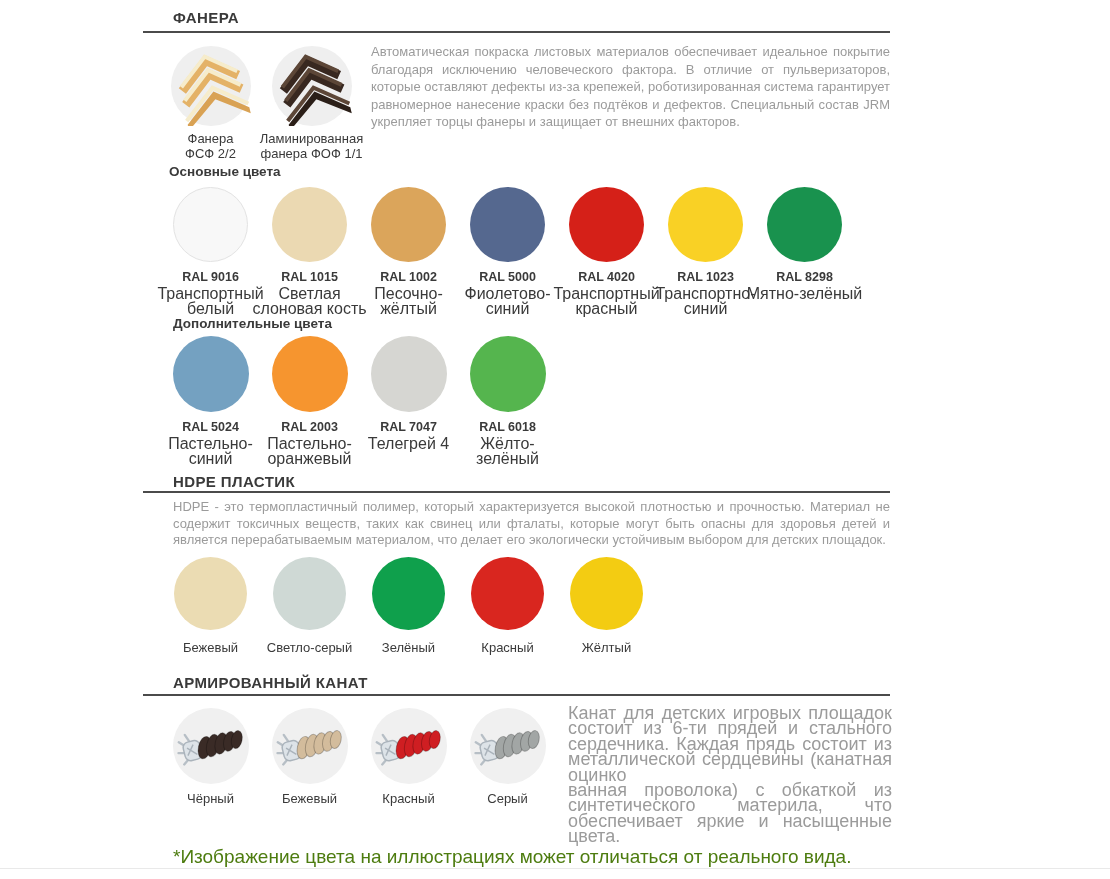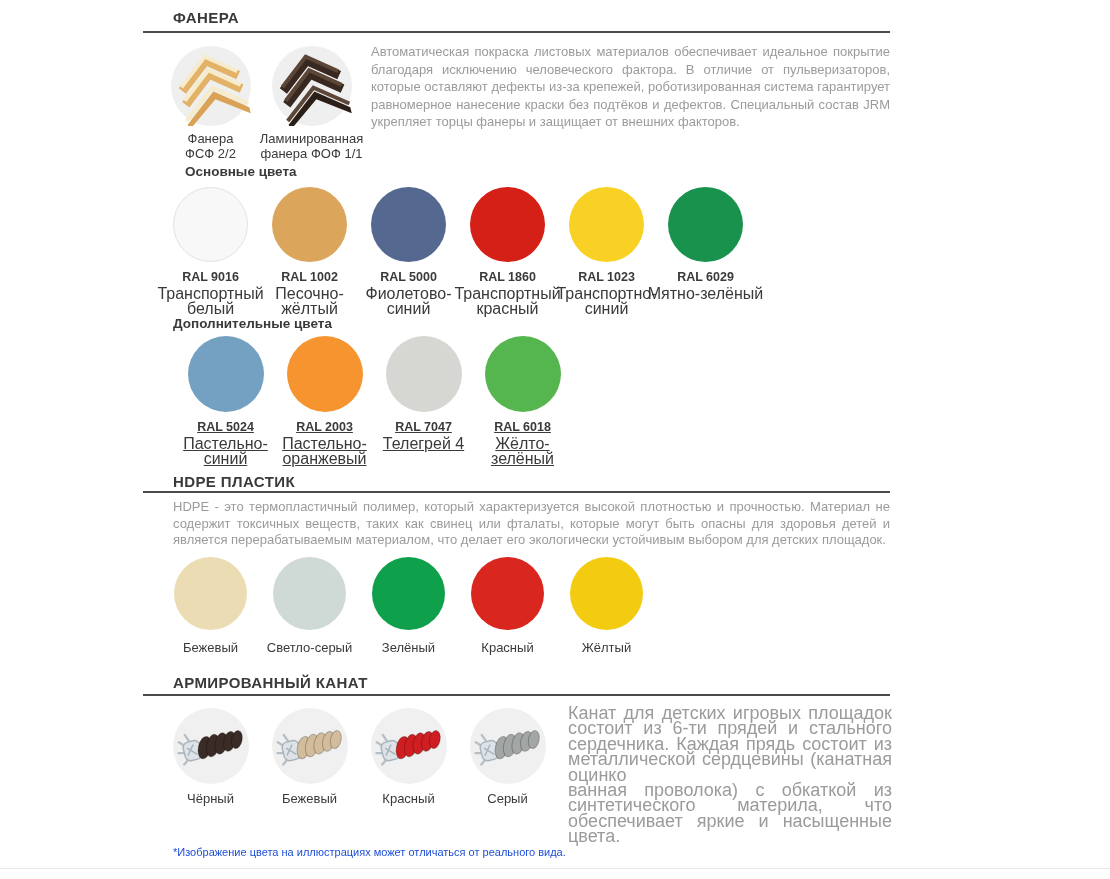"Основные цвета" div.sub-head { left: 185px -> 169px }
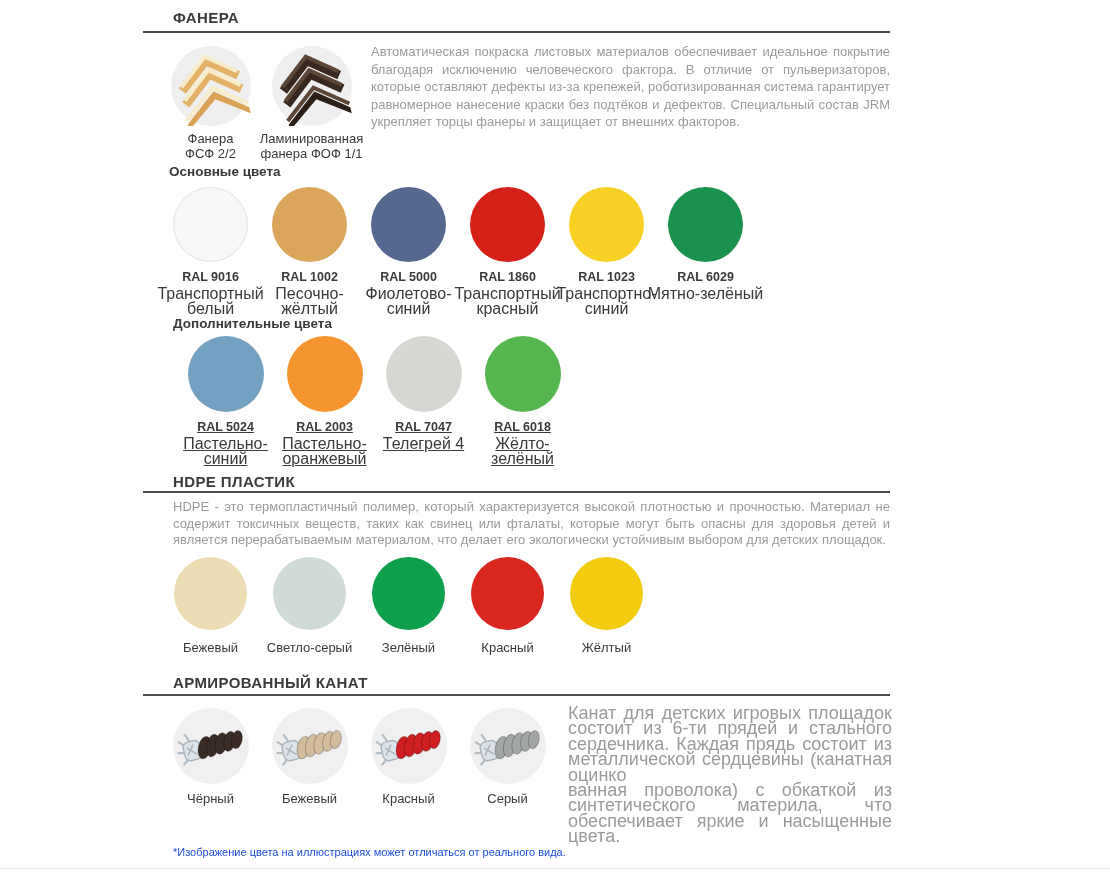"RAL 1015" div.swatch { html: none -> <div> <div></div> <div>RAL 1015</div> <div>Светлая слоновая кость</div> </div> }
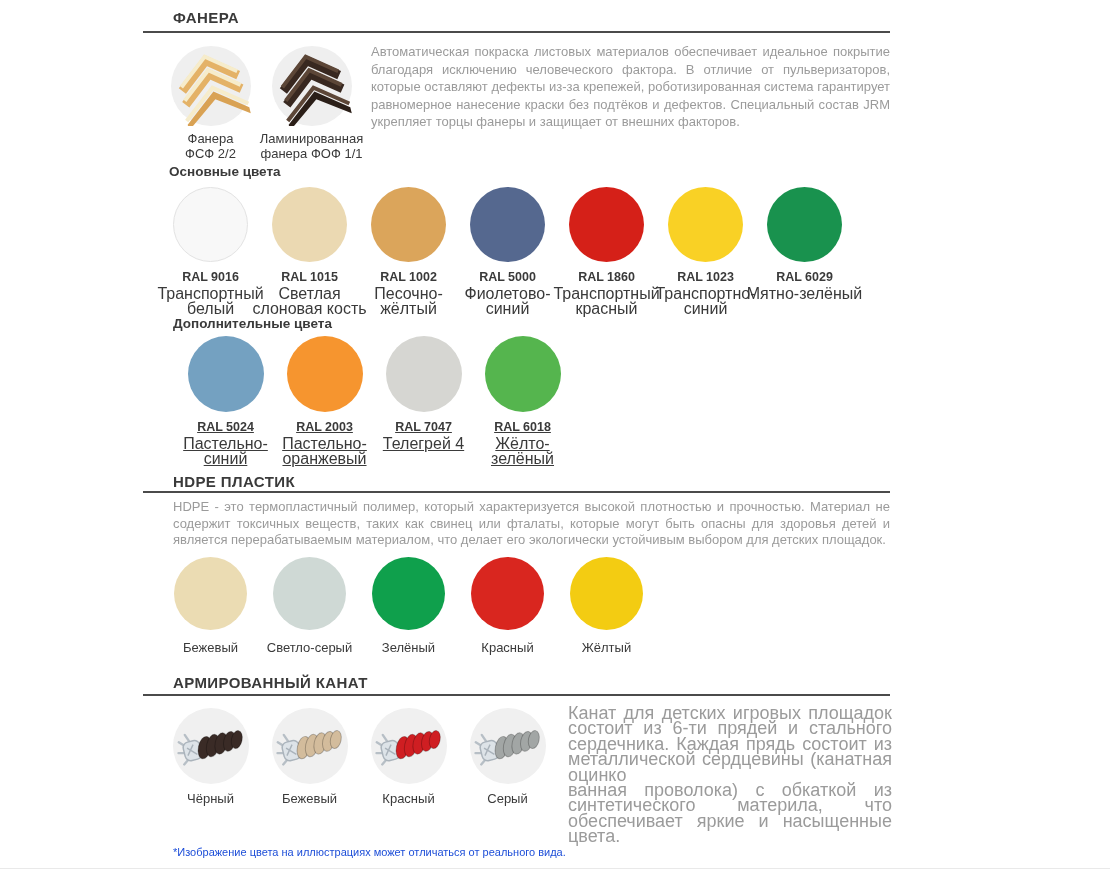"RAL 1860" div.code { text: 1860 -> 4020 }
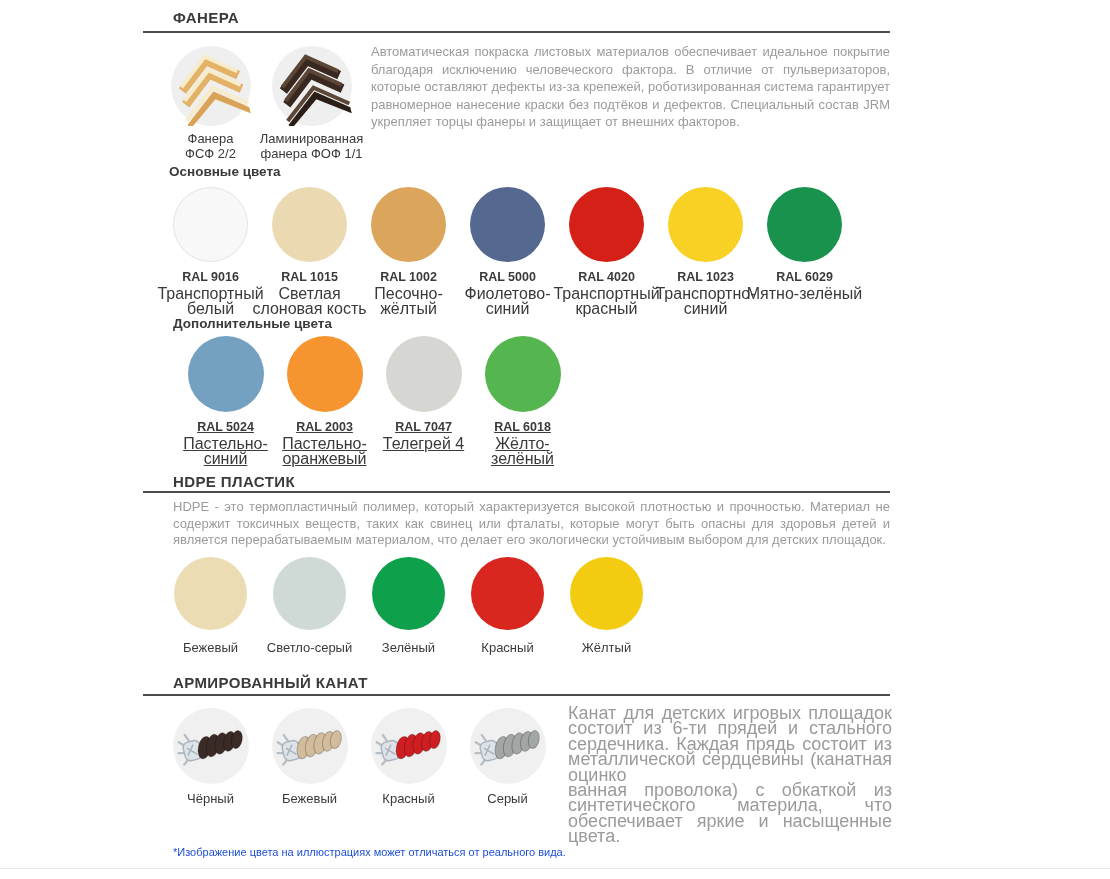"RAL 6029" div.code { text: 6029 -> 8298 }
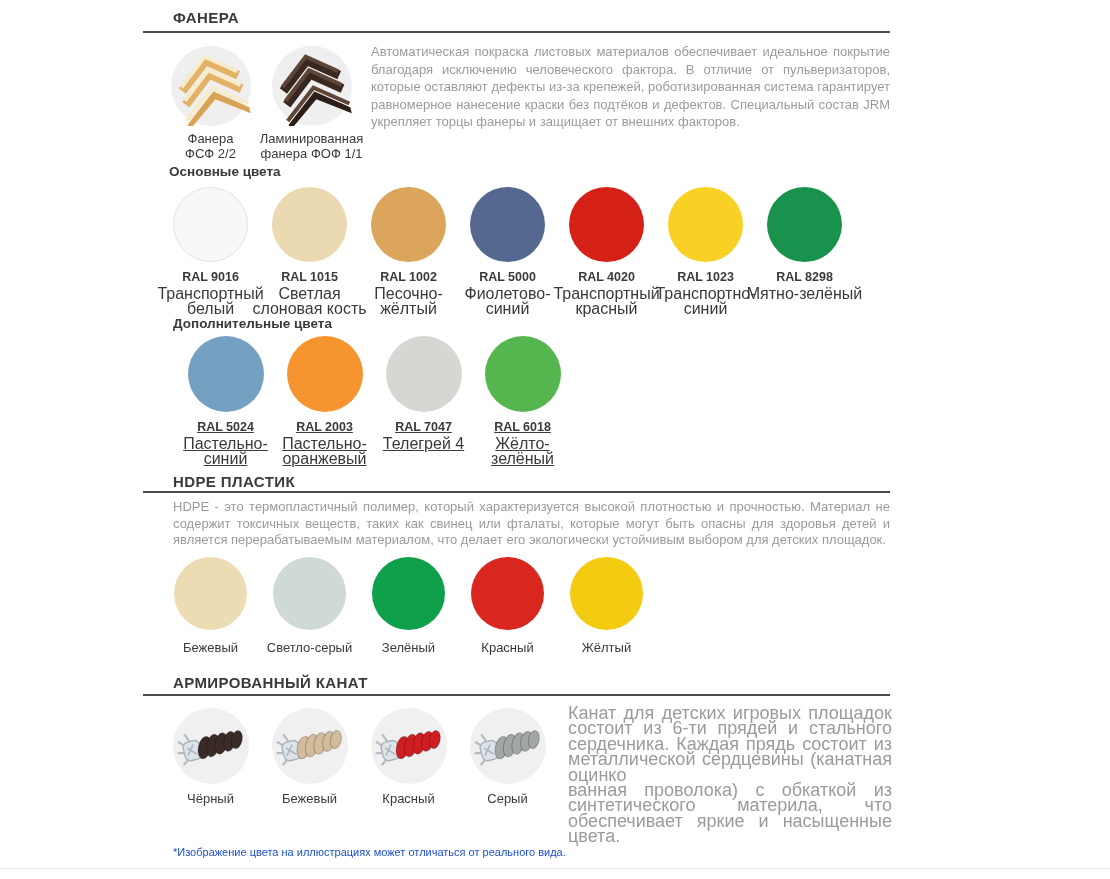"RAL 5024" div.row { left: 176px -> 161px; text-decoration: underline -> none }
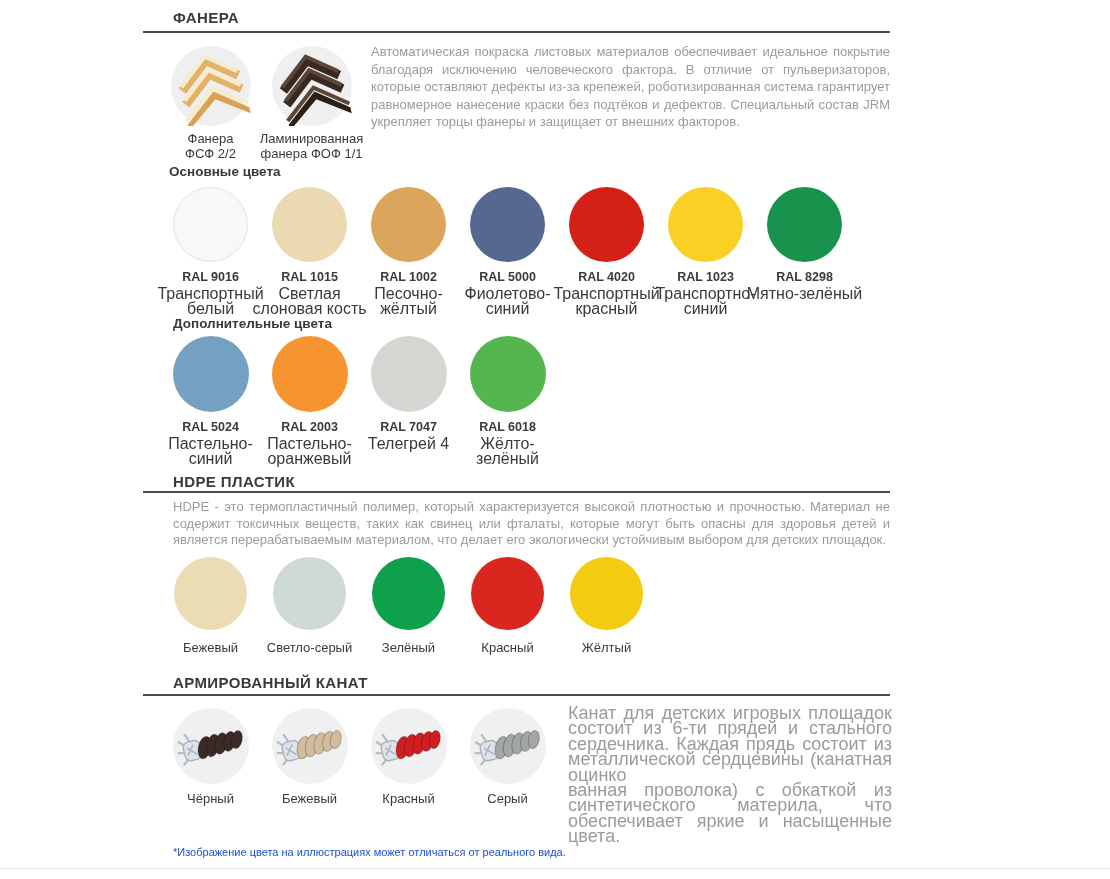"*Изображение цвета на иллюстрациях может" .footnote { color: #1d4ed8 -> #4d7c0f; font-size: 11px -> 19px }
